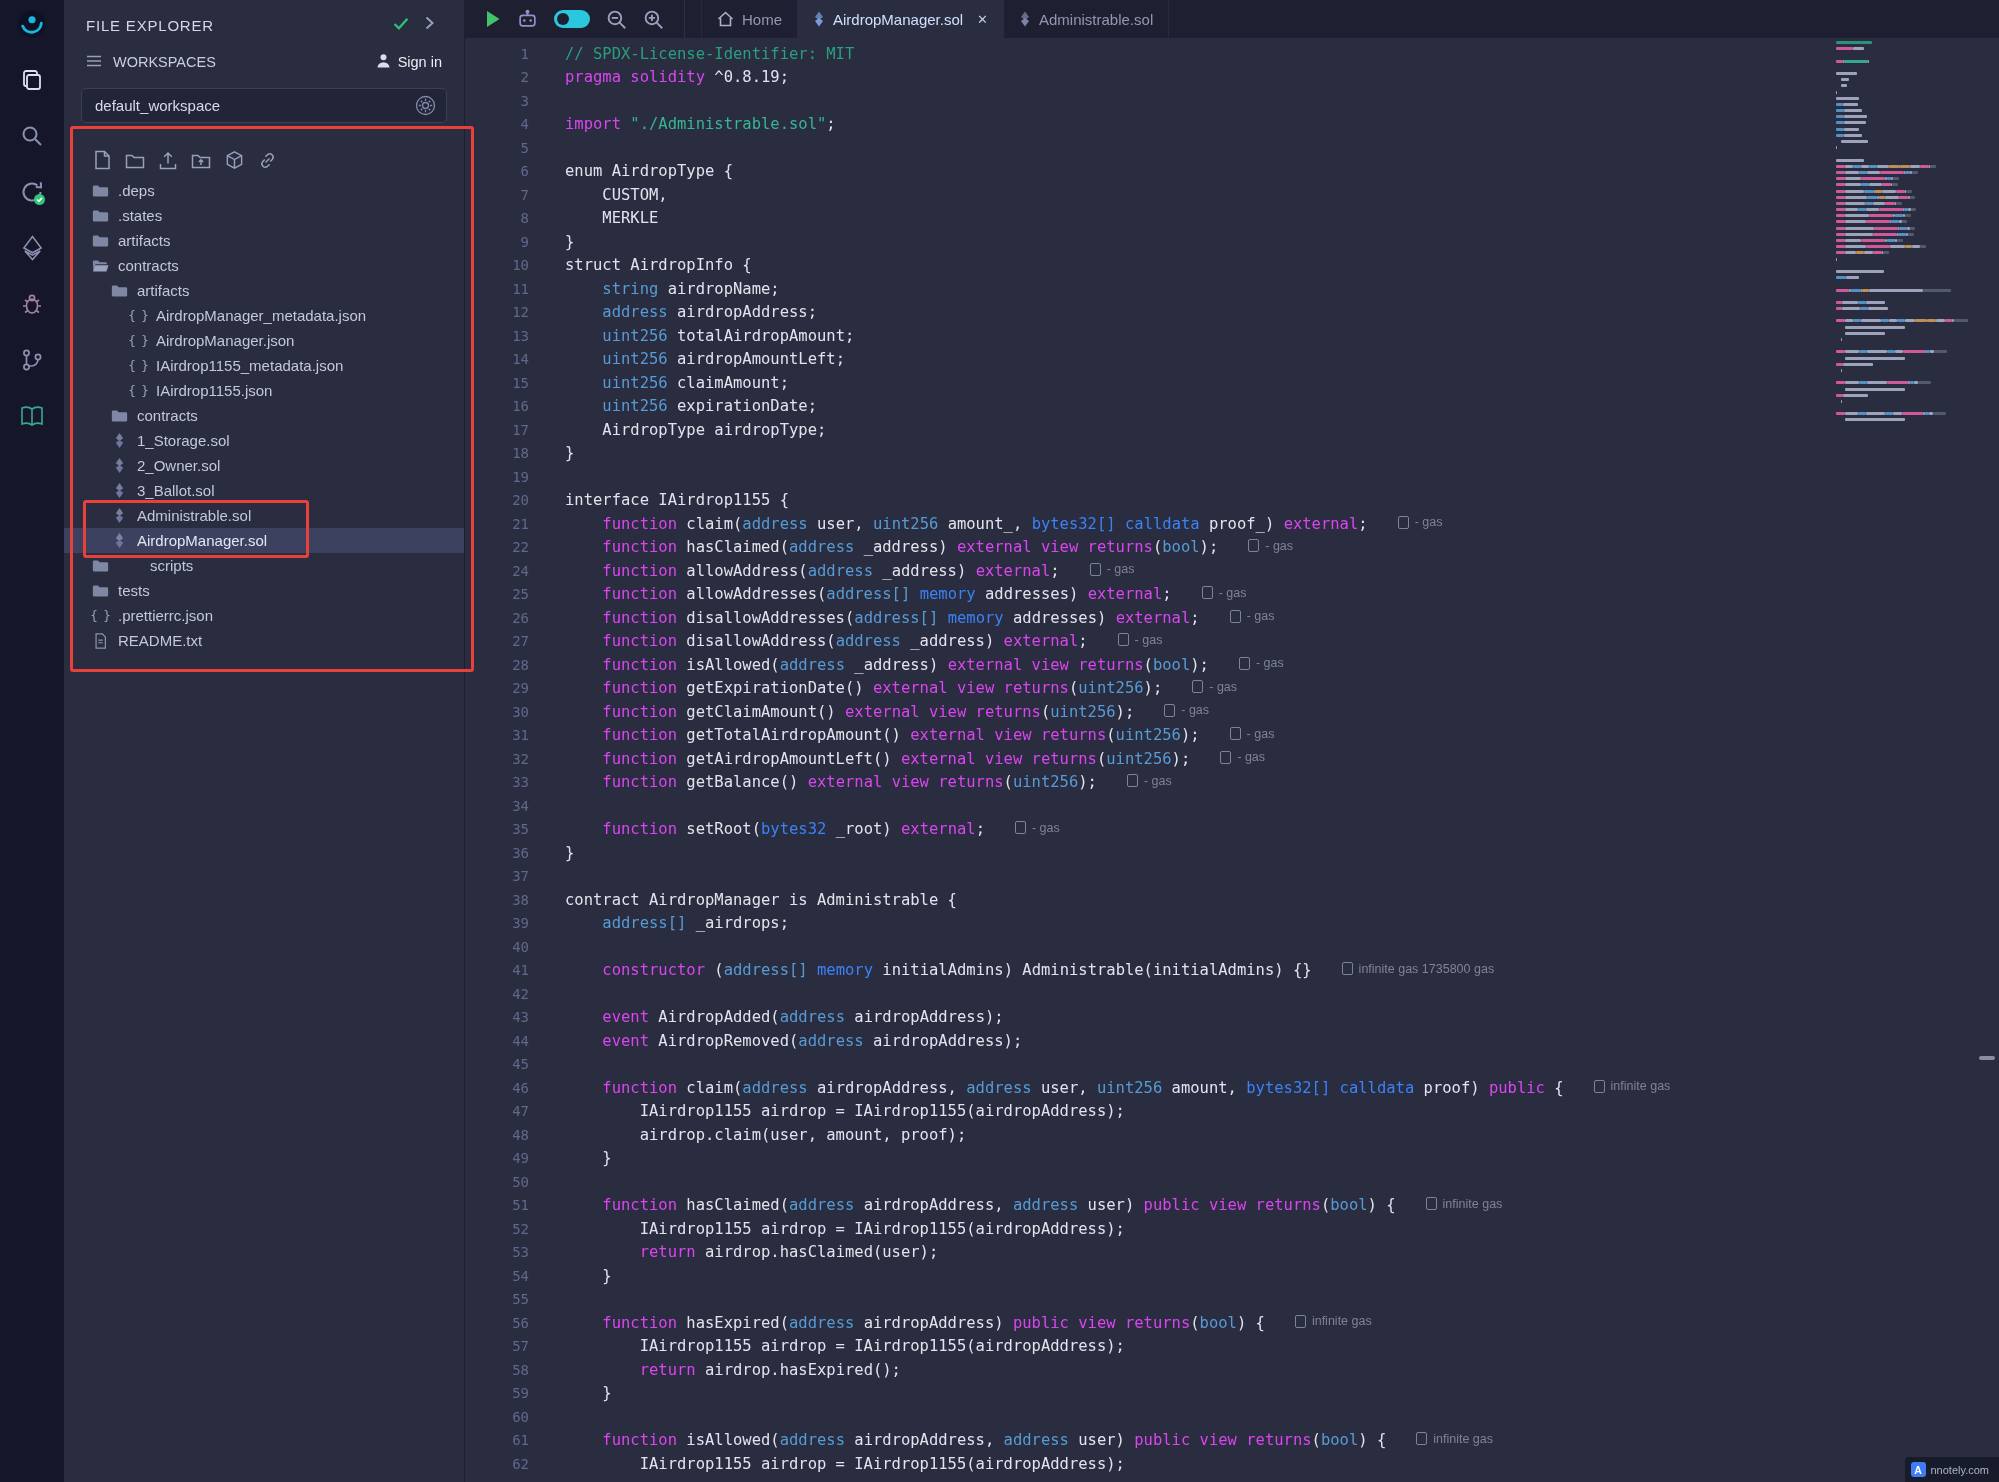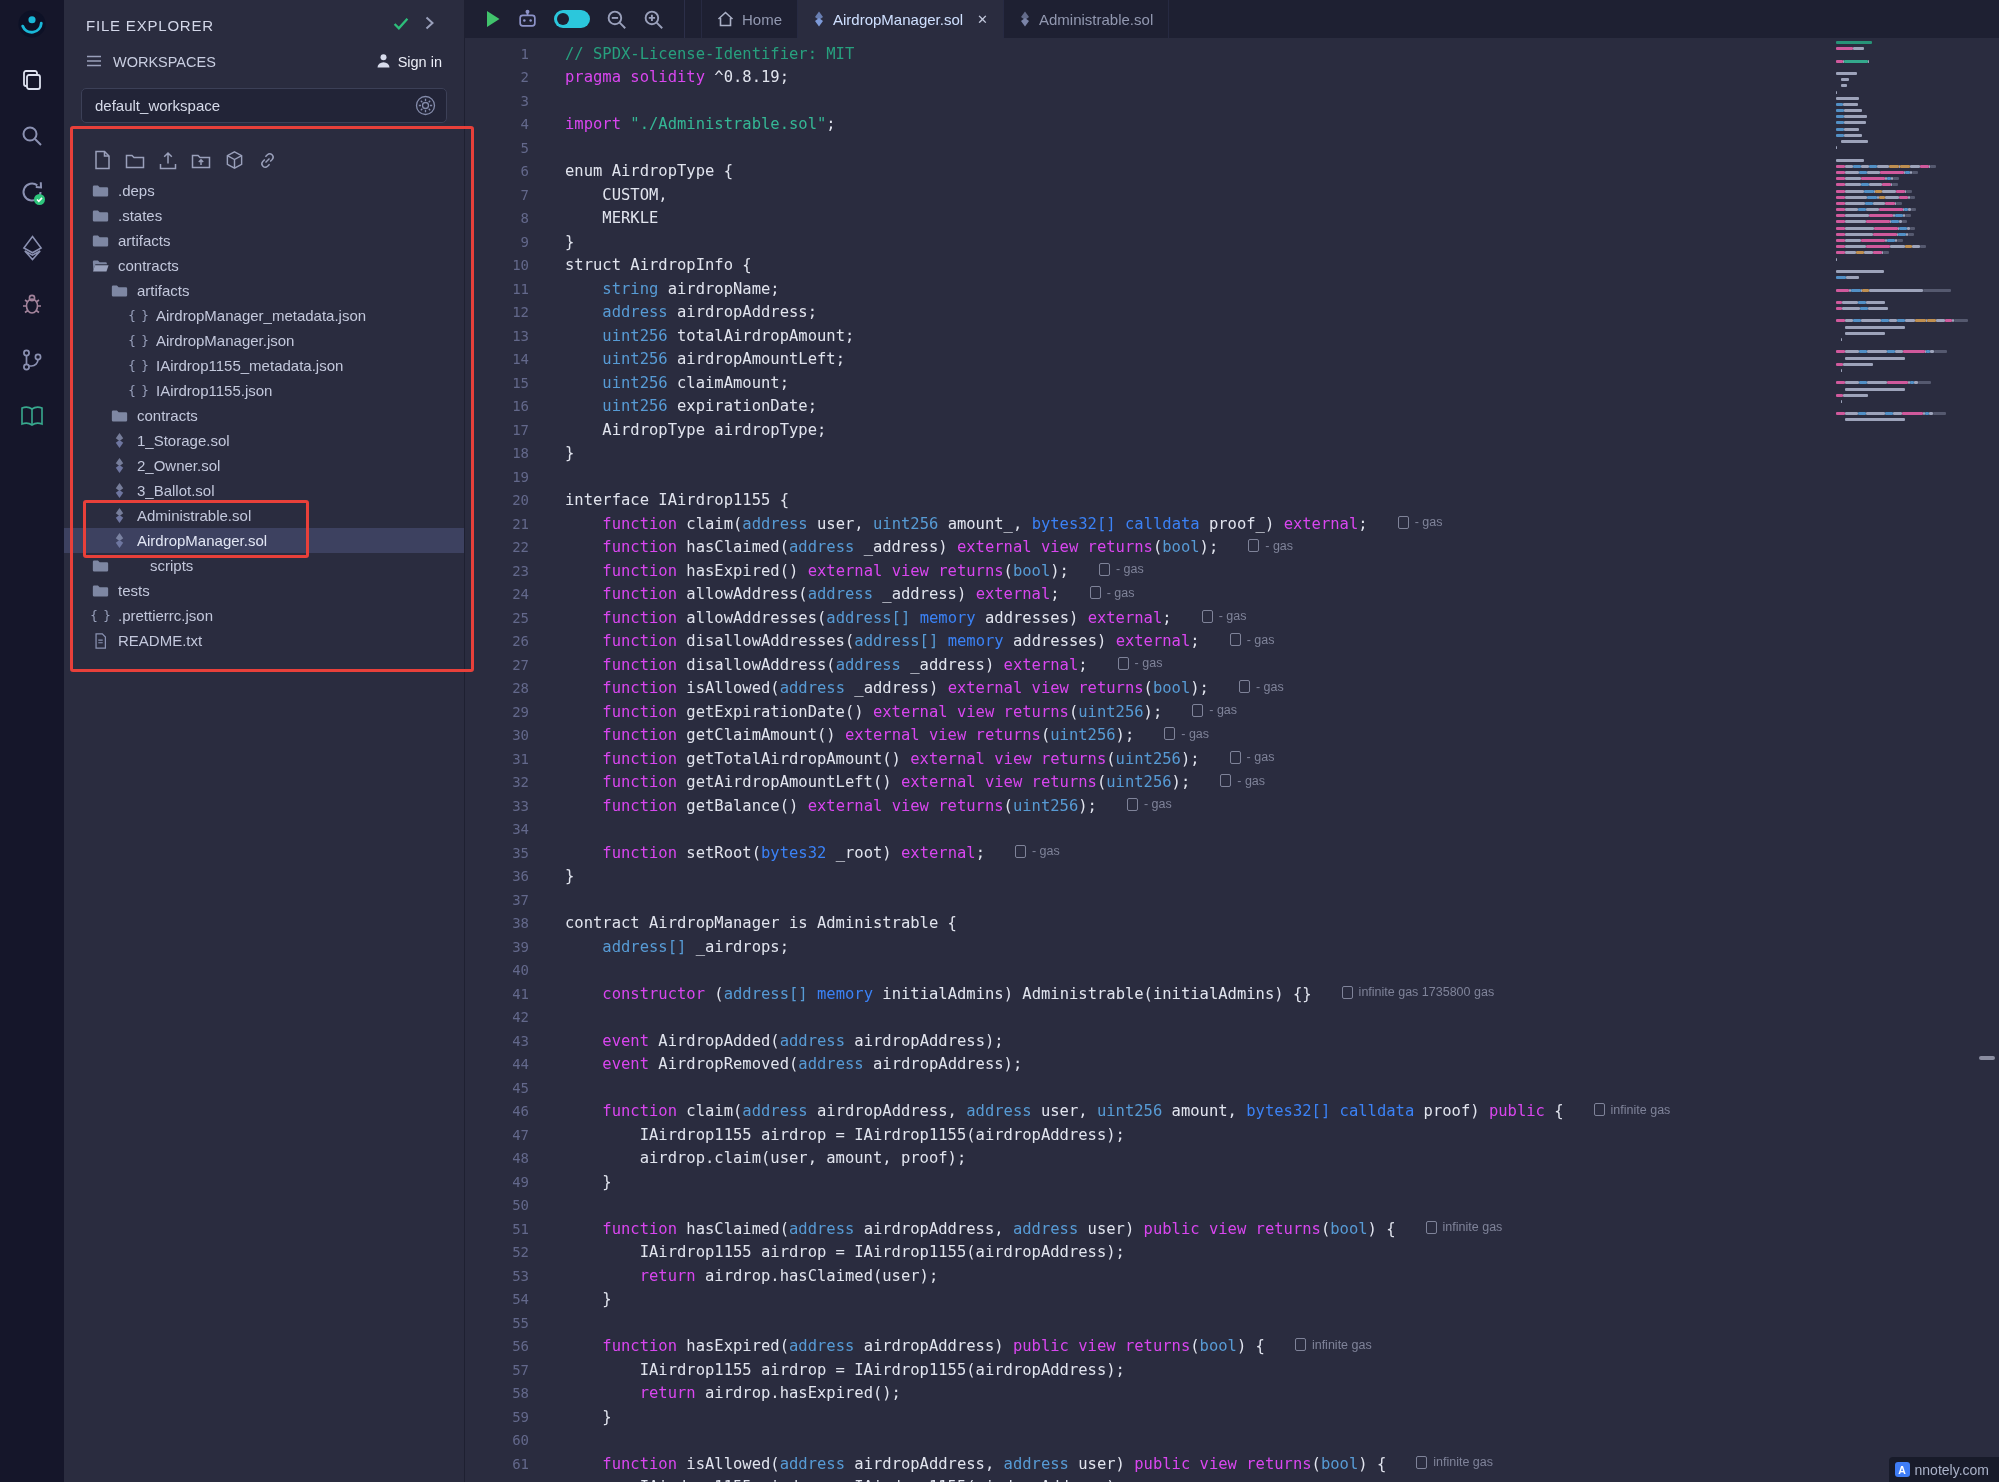"23" div.code-line { html: <div> <span>23</span> <span><span> </span><span>function</span><span> hasExpired() </span><span>external view returns</span><span>(</span><span>bool</span><span>);</span><span>- gas</span></span> </div> -> none }
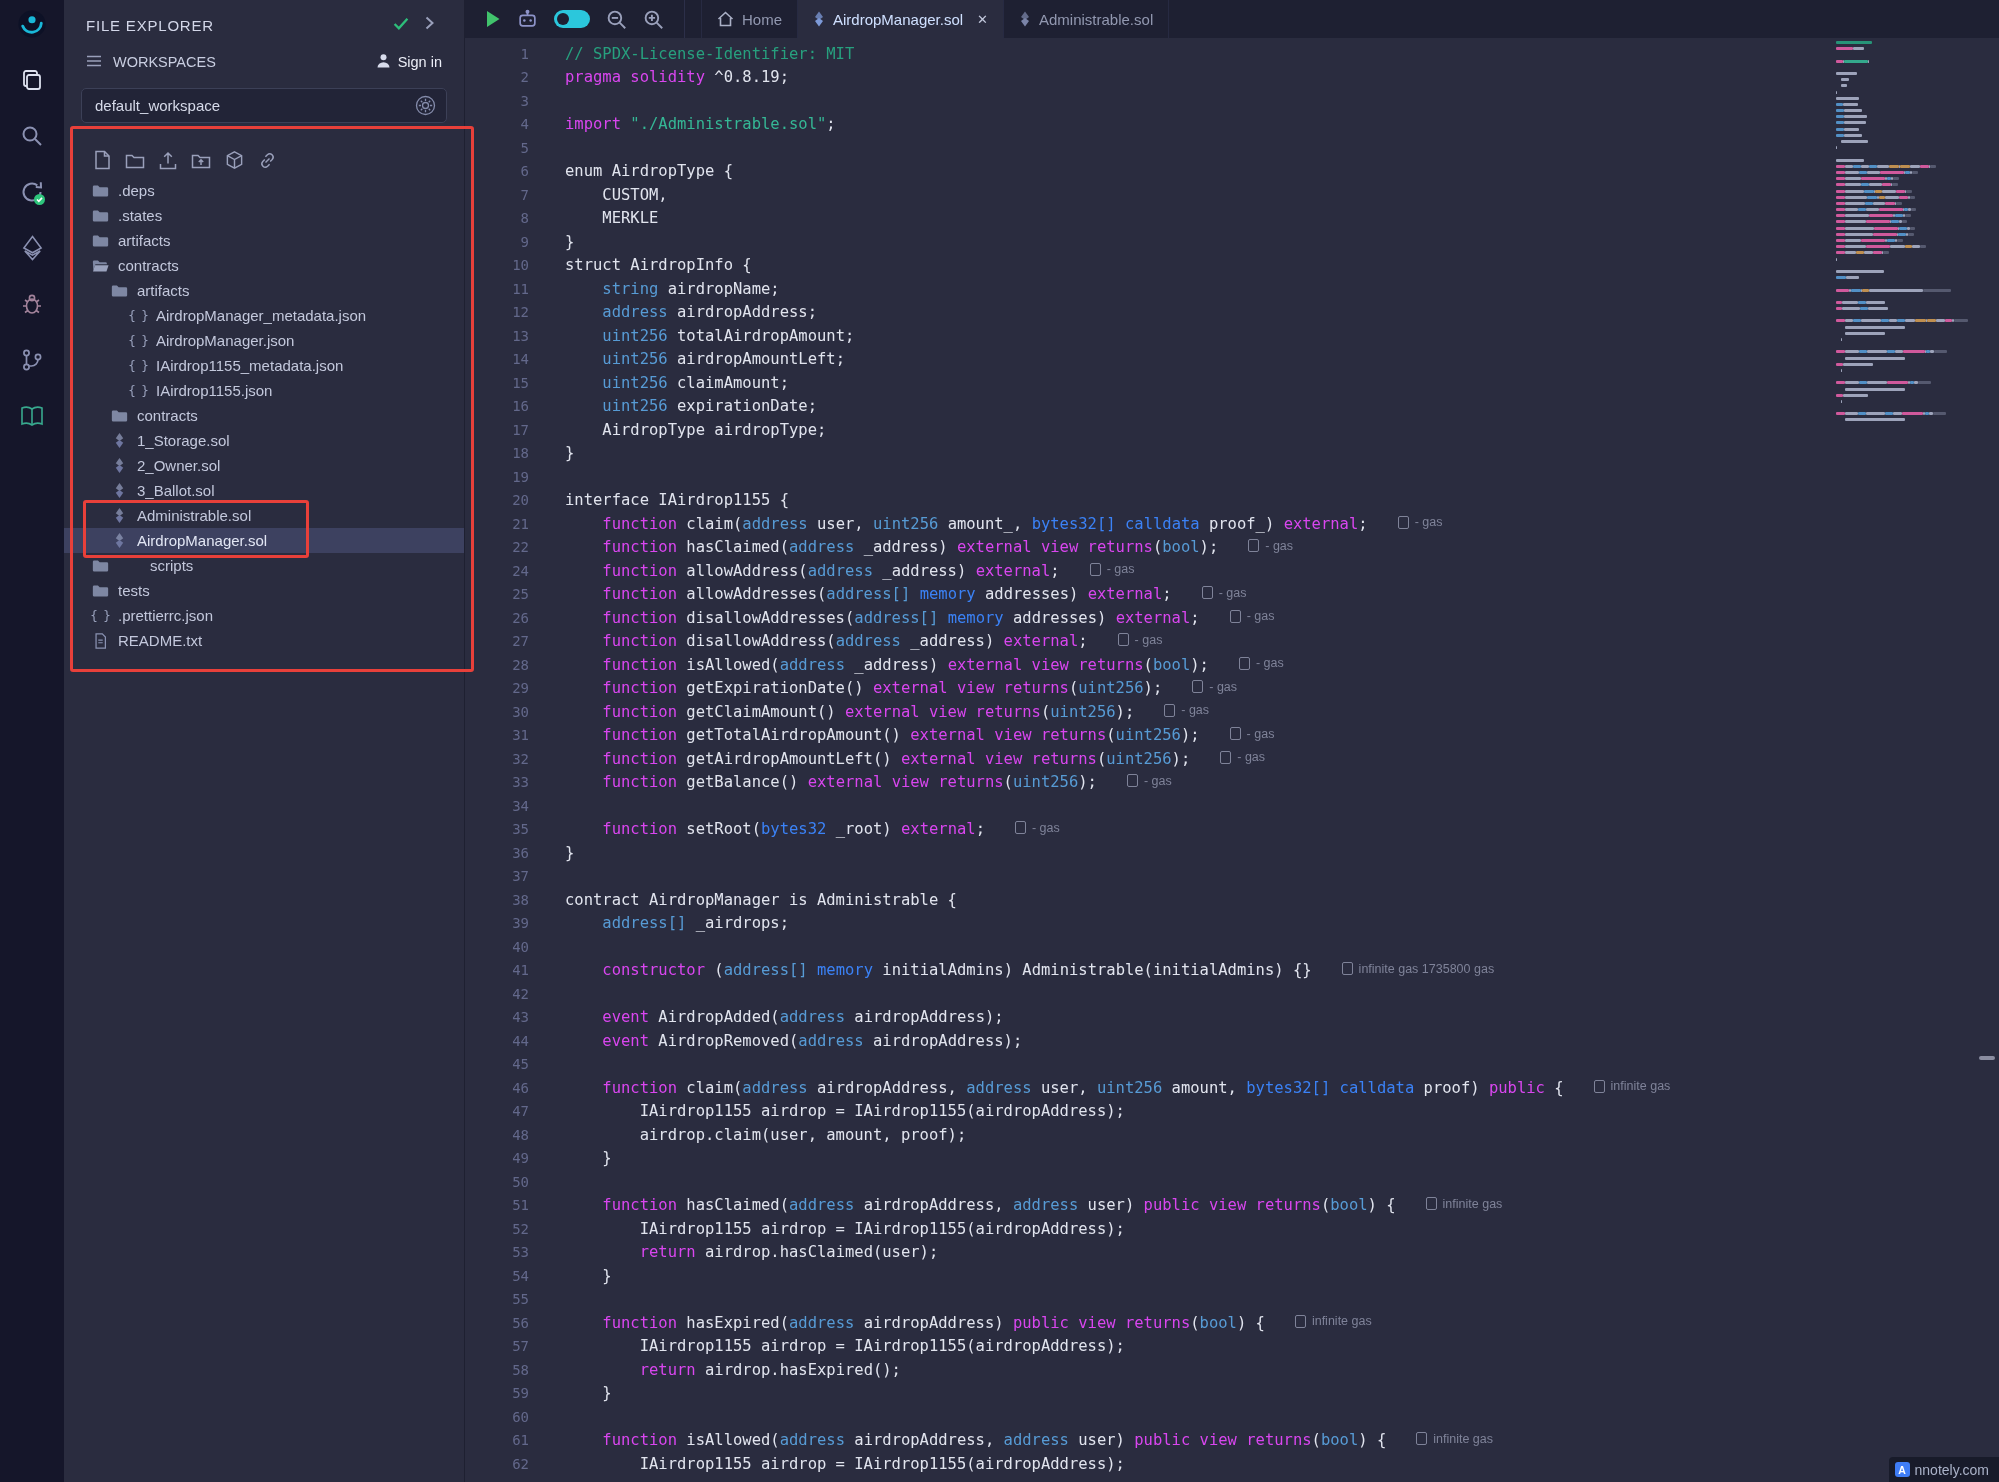"nnotely.com" .wm-text { font-size: 14px -> 11px }
